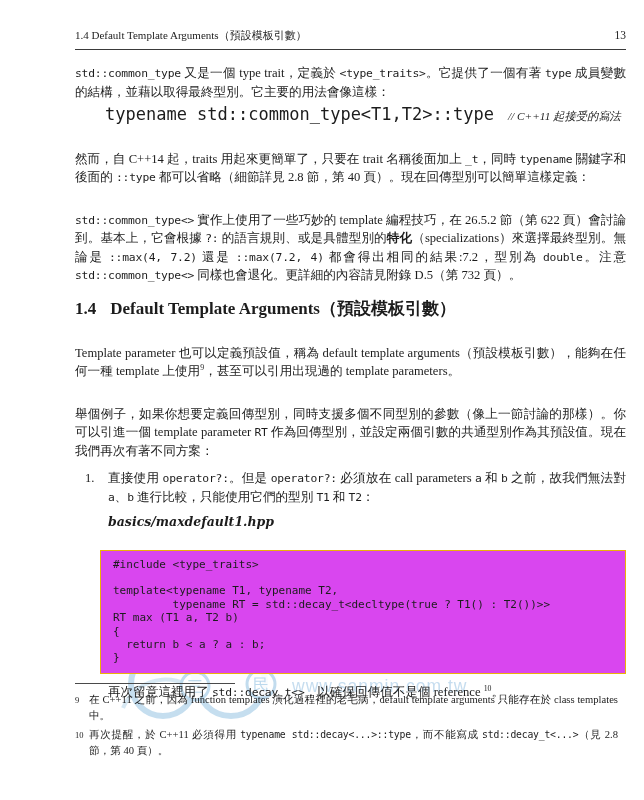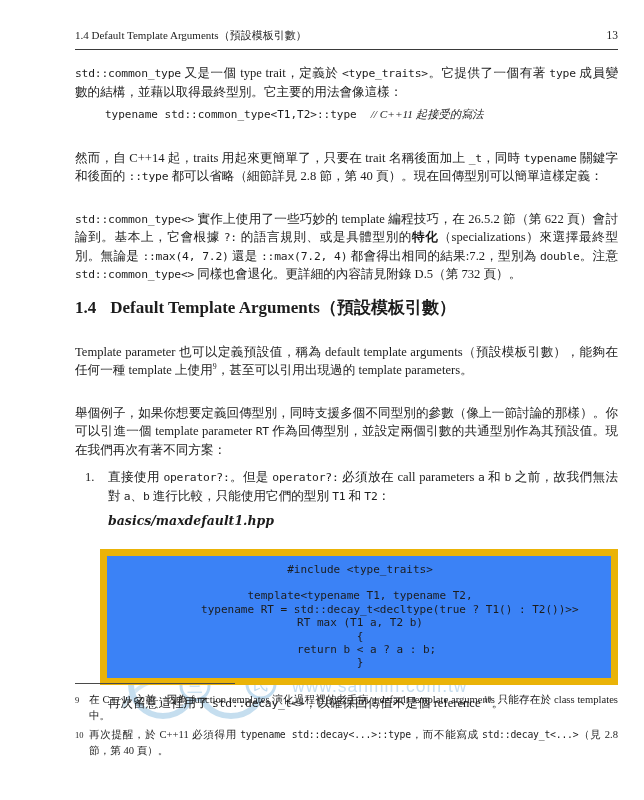"1.4 Default Template Arguments（預設模板引數）" .content { padding: 28px 26px 0 75px -> 28px 18px 0 75px }
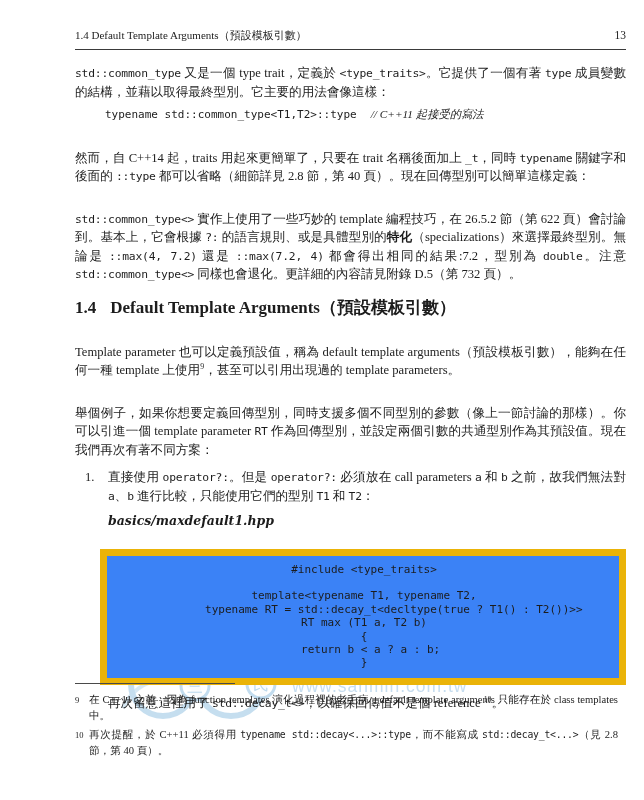"typename std::common_type<T1,T2>::type" .codeline .code { font-size: 11px -> 17px }
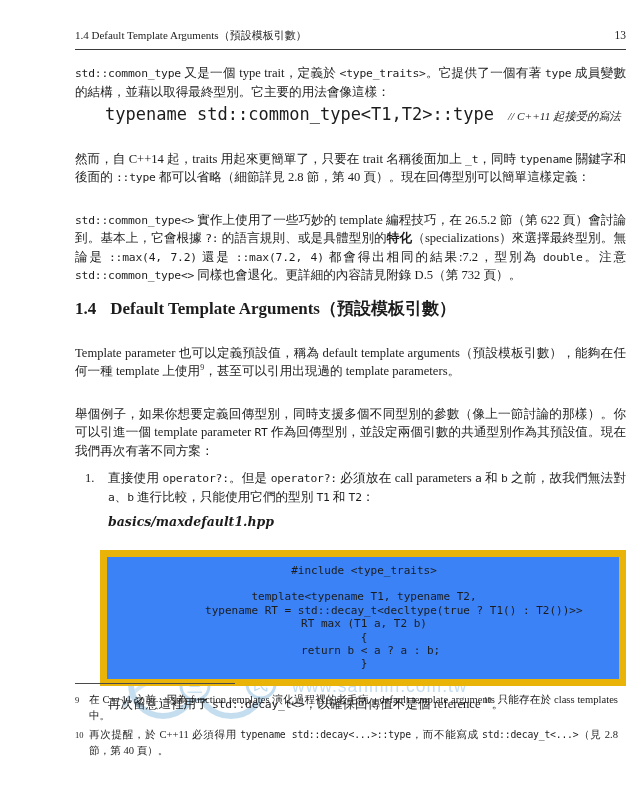"#include <type_traits>" .codebox { background: #3b82f6 -> #d946ef; border: 7px solid #eab308 -> 1px solid #eab308; text-align: center -> none }
